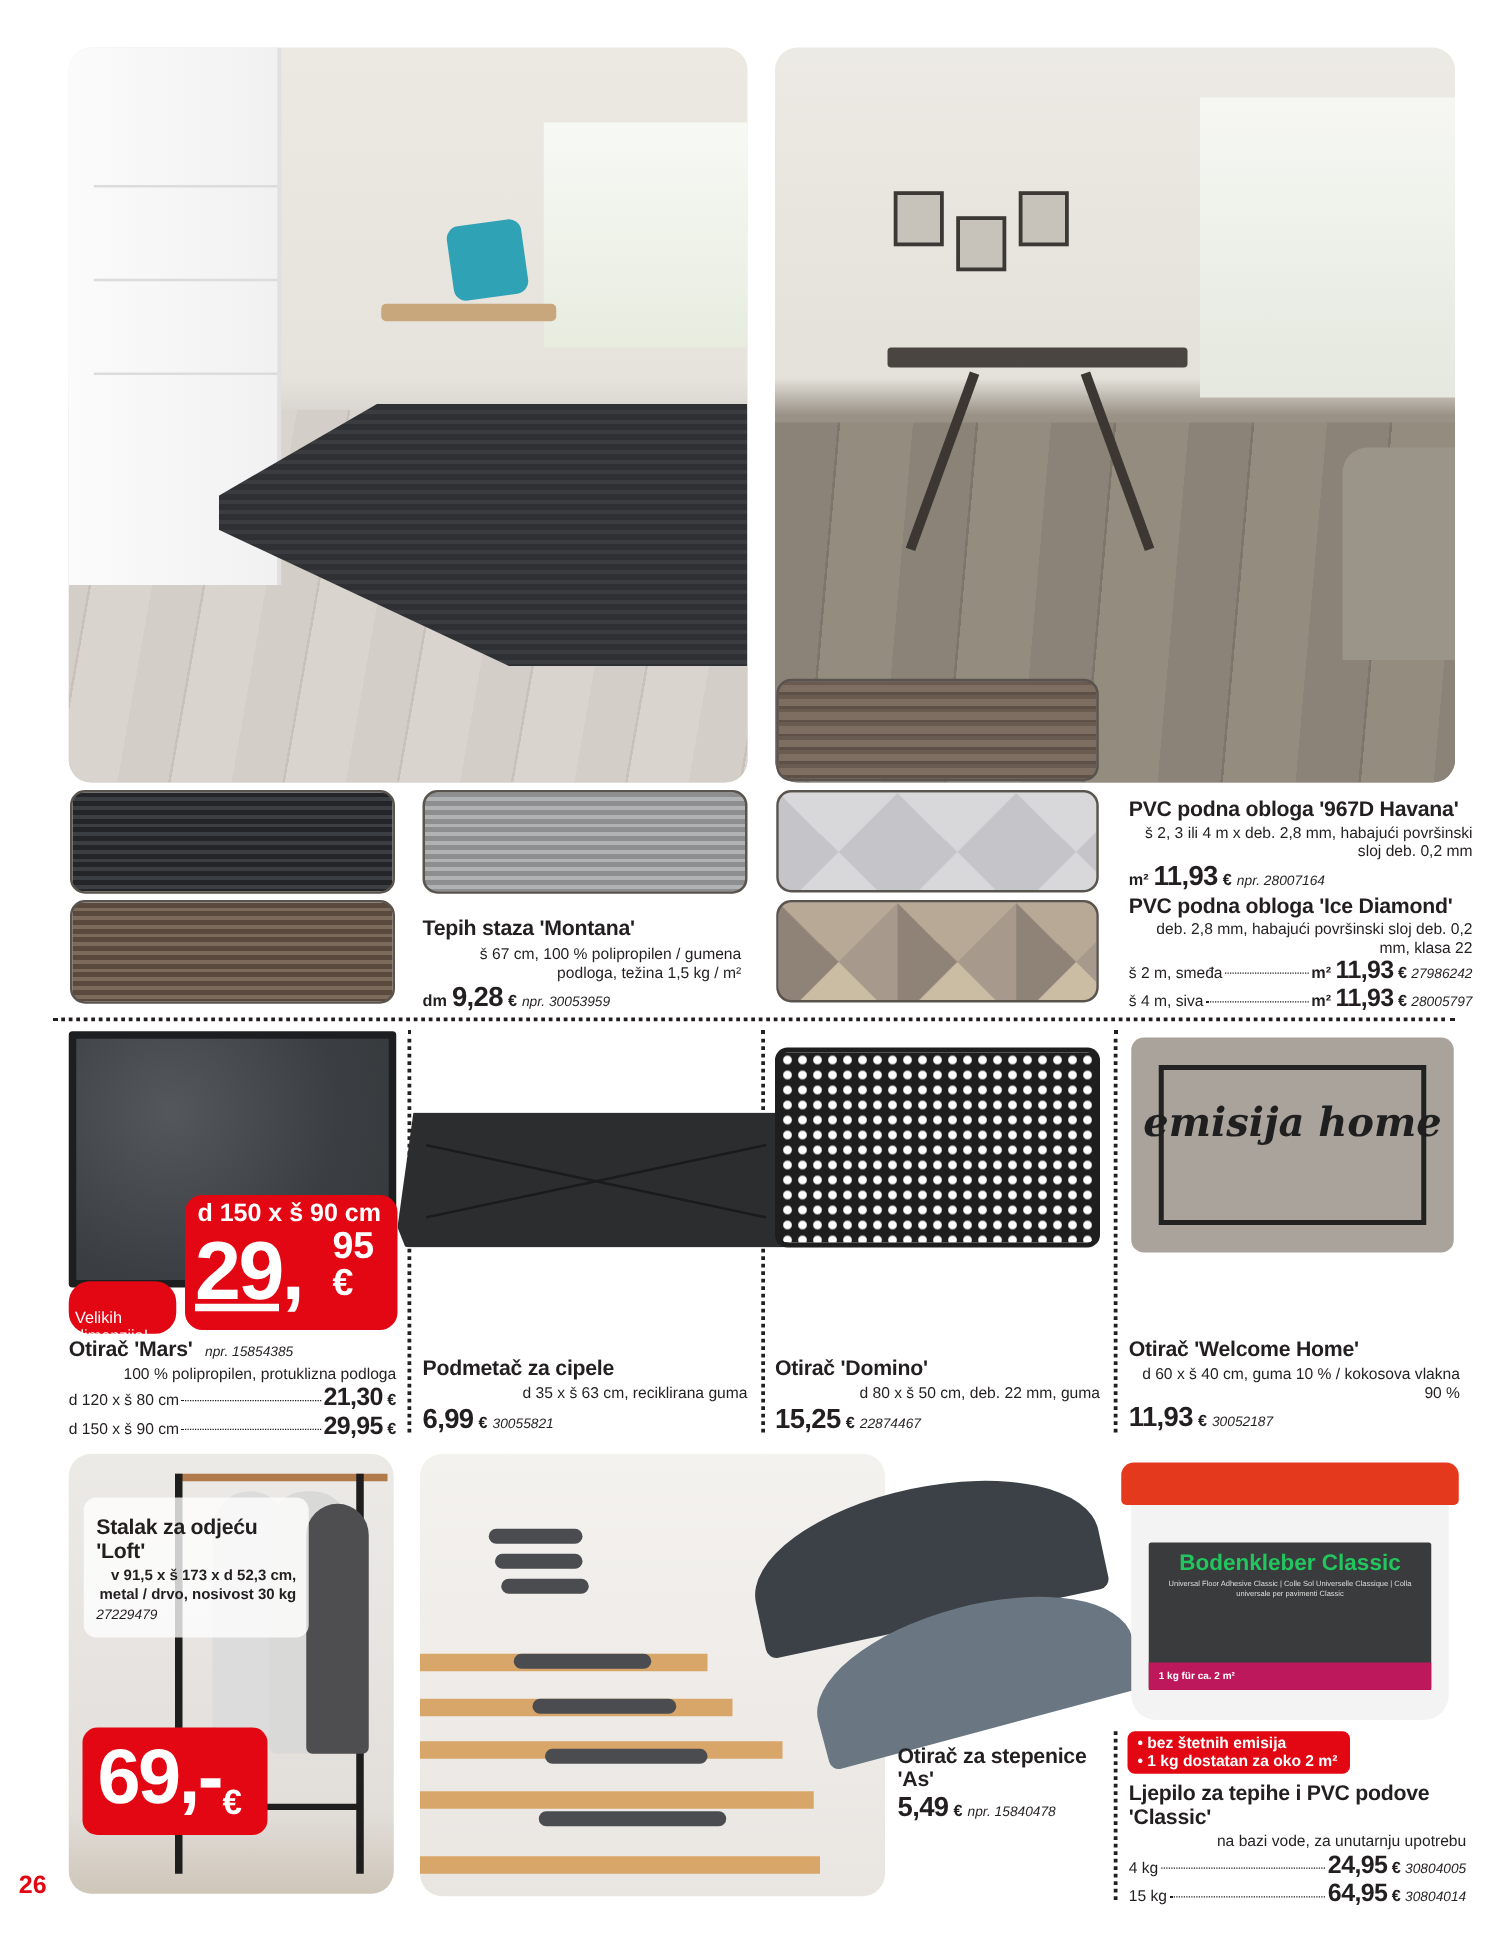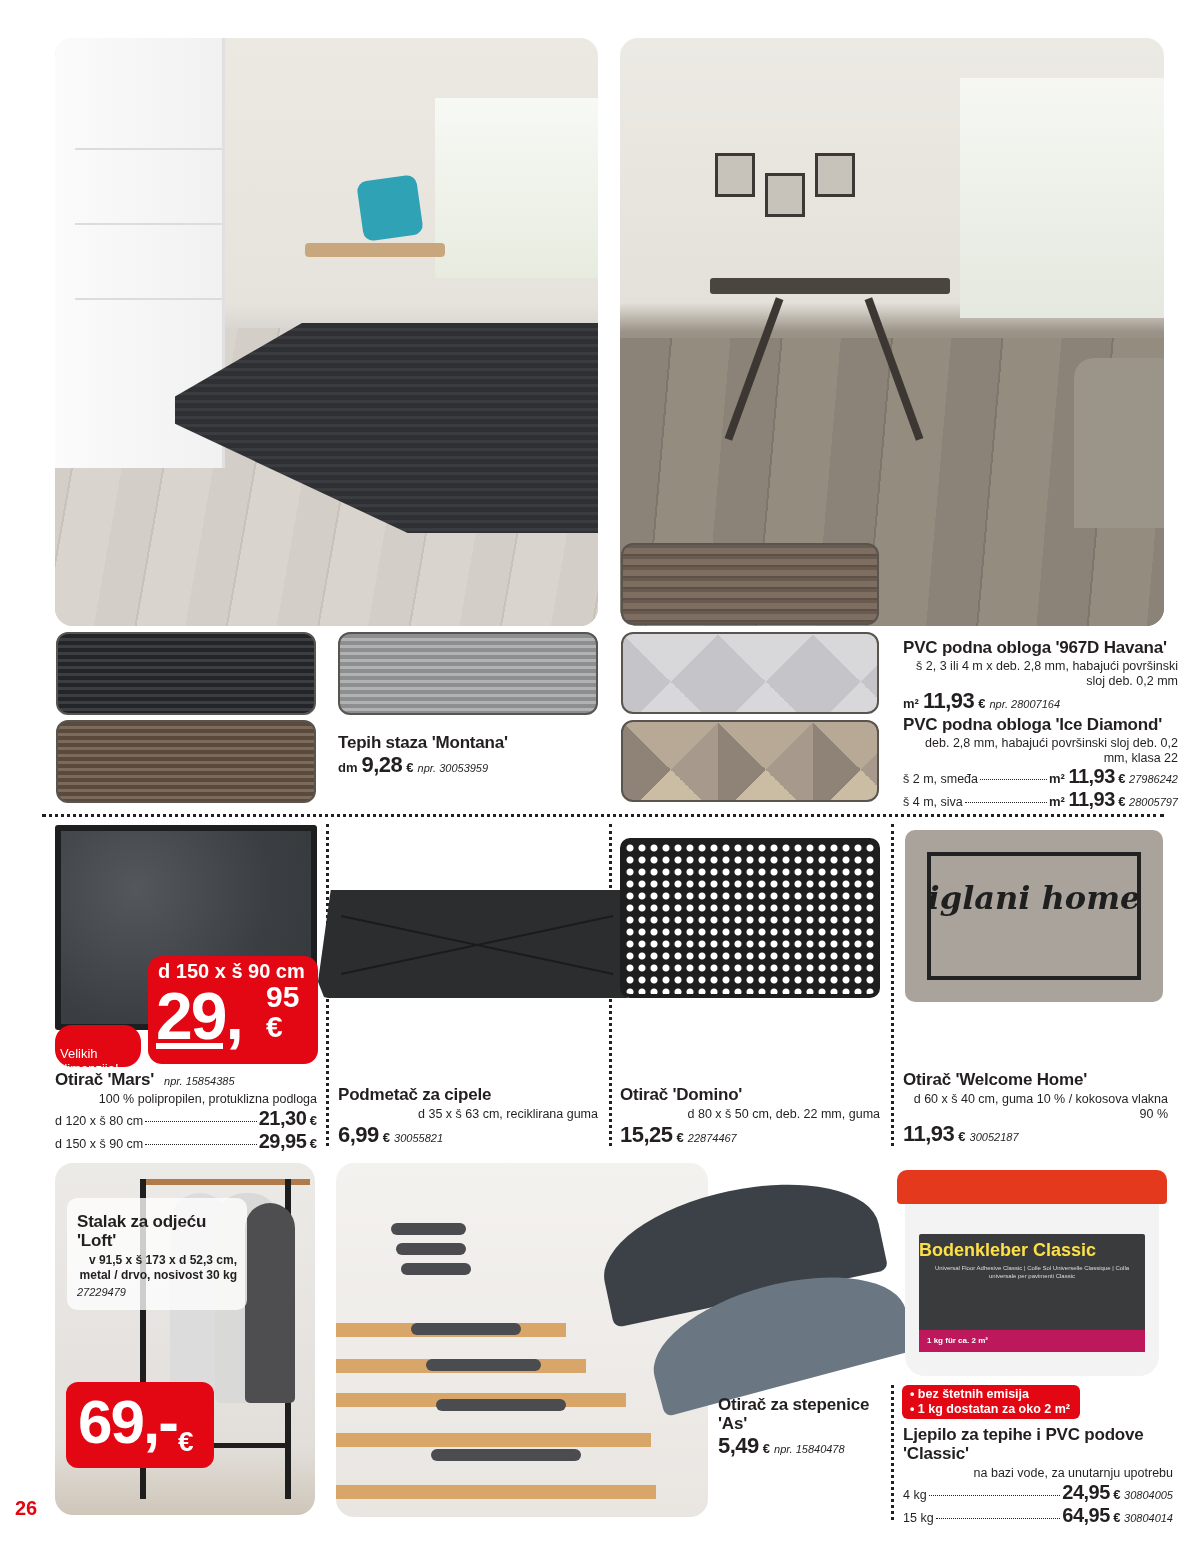"š 67 cm, 100 %" div.desc { html: none -> <div>š 67 cm, 100 % polipropilen / gumena podloga, težina 1,5 kg / m²</div> }
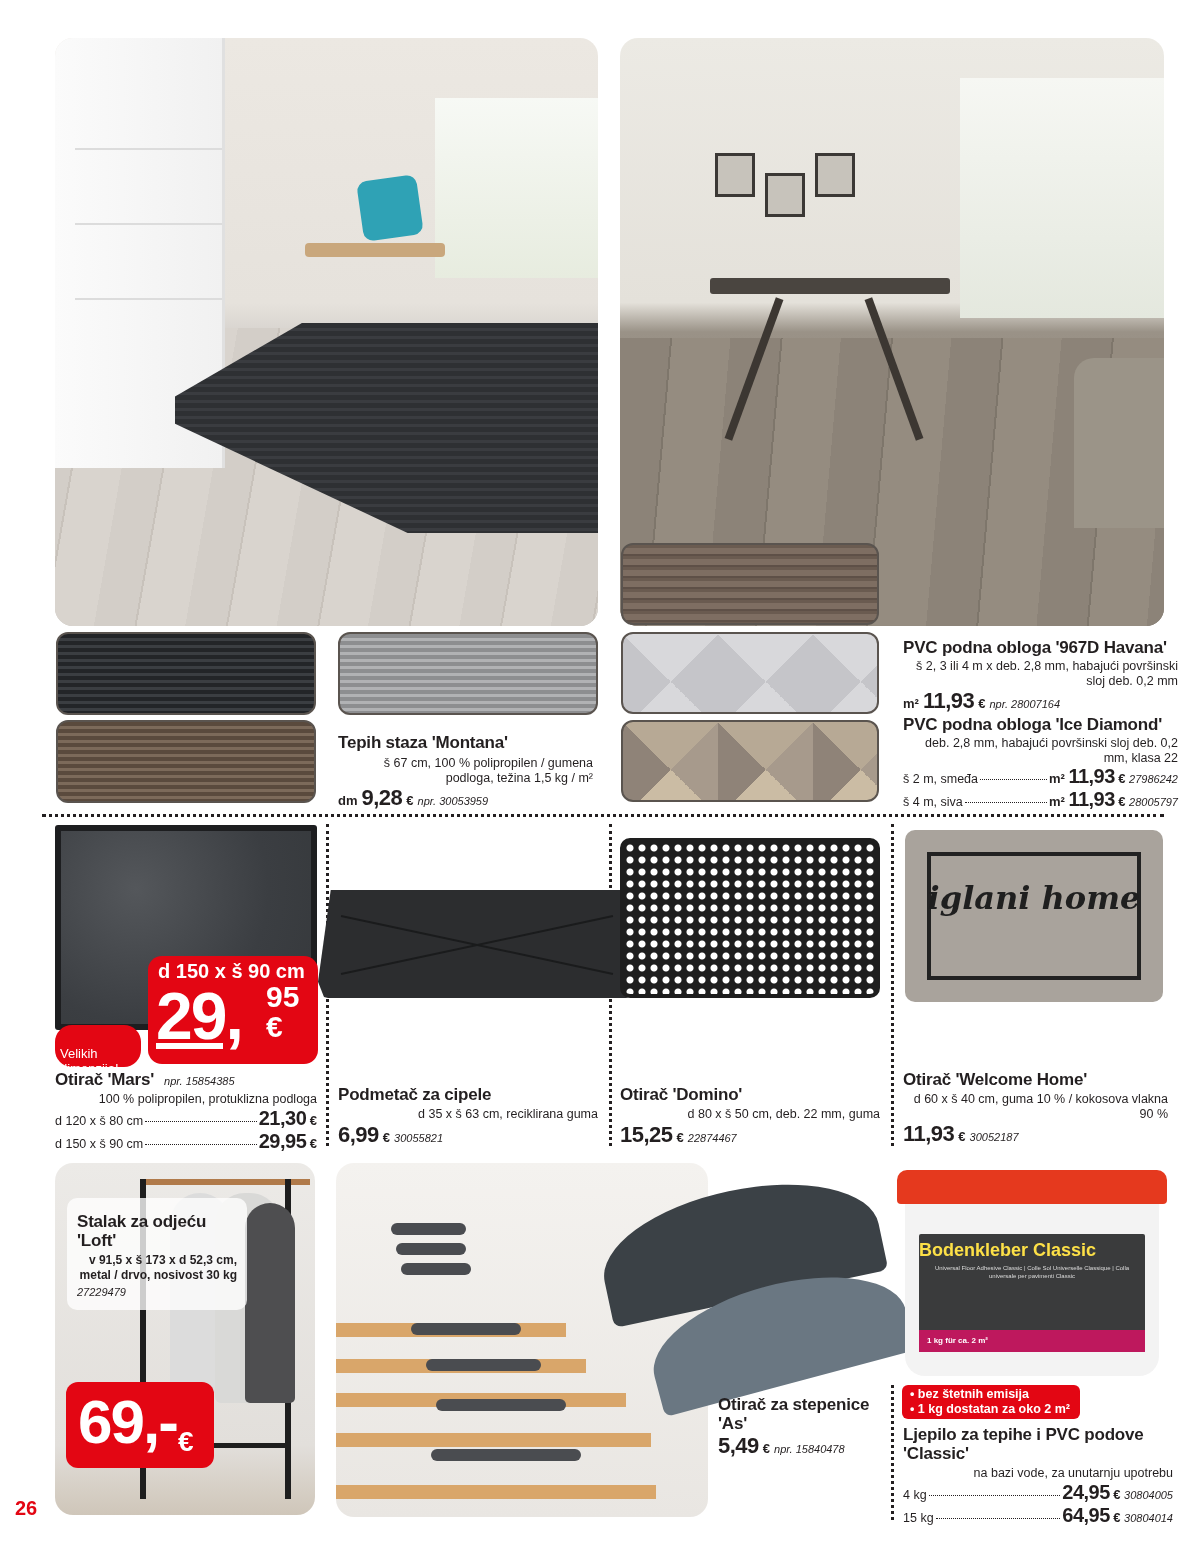"iglani home" div.script { text: iglani -> emisija }
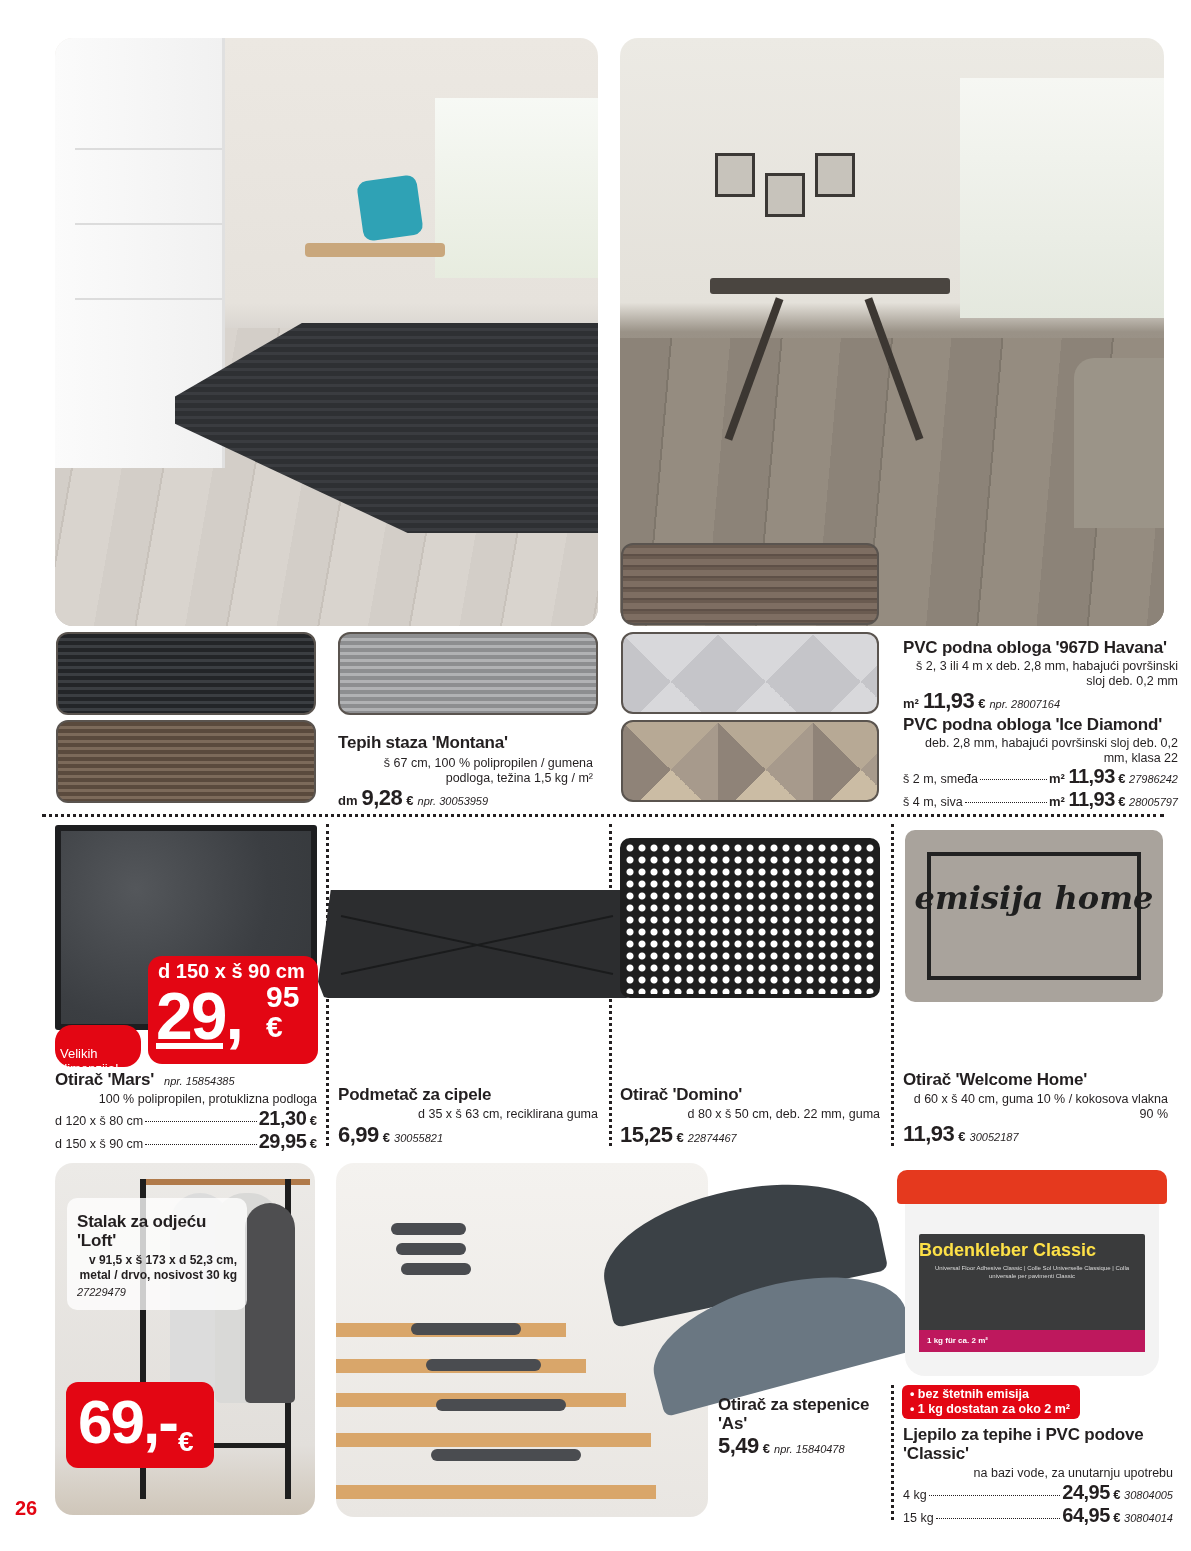"Bodenkleber Classic" .bucket .label .brand { color: #fde047 -> #22c55e; text-align: left -> center }
